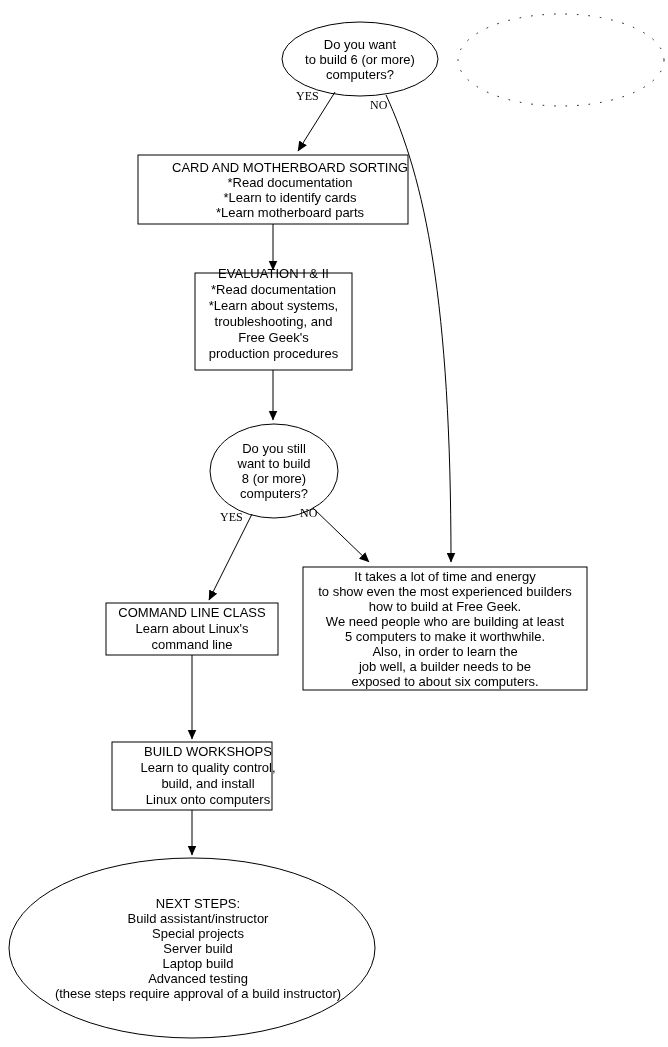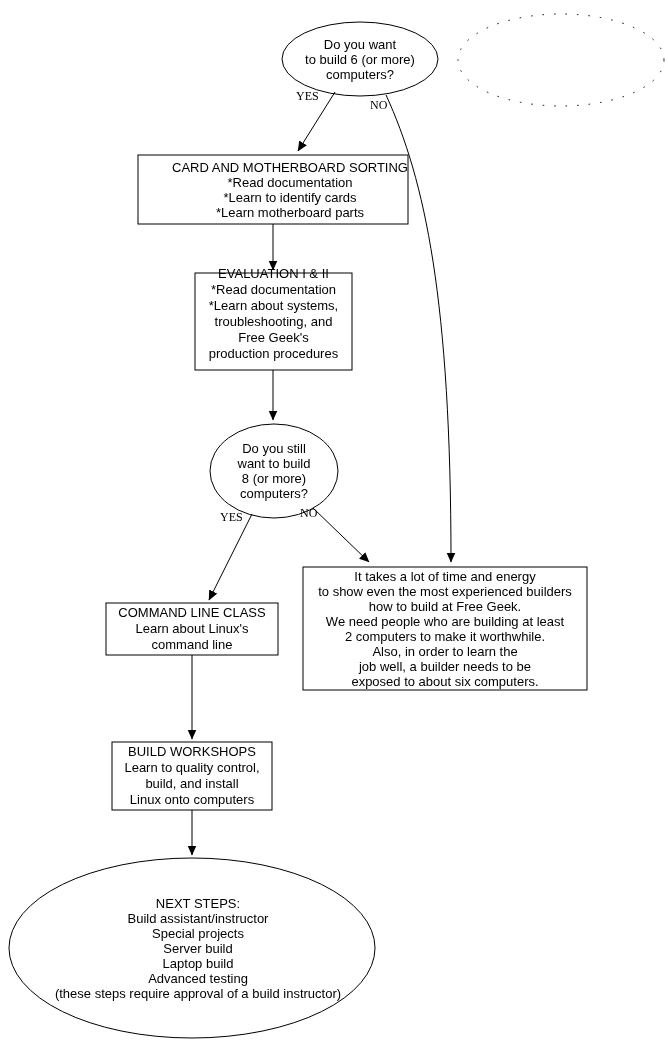"It takes a lot of" div.nodetext { text: 2 -> 5 }
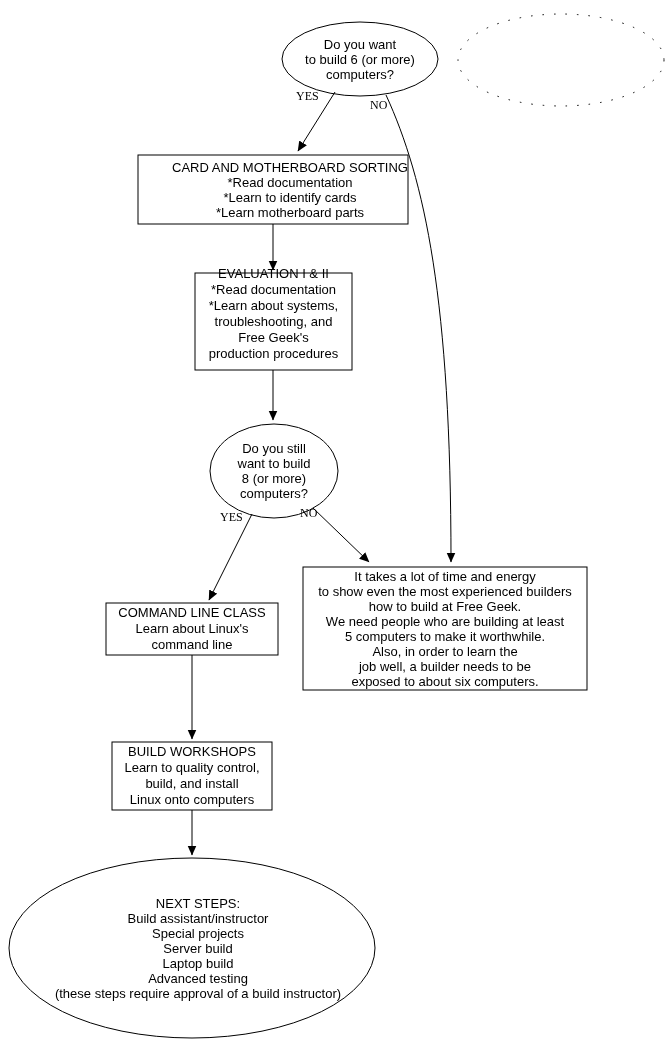"BUILD WORKSHOPS" div.nodetext { left: 112px -> 128px }
